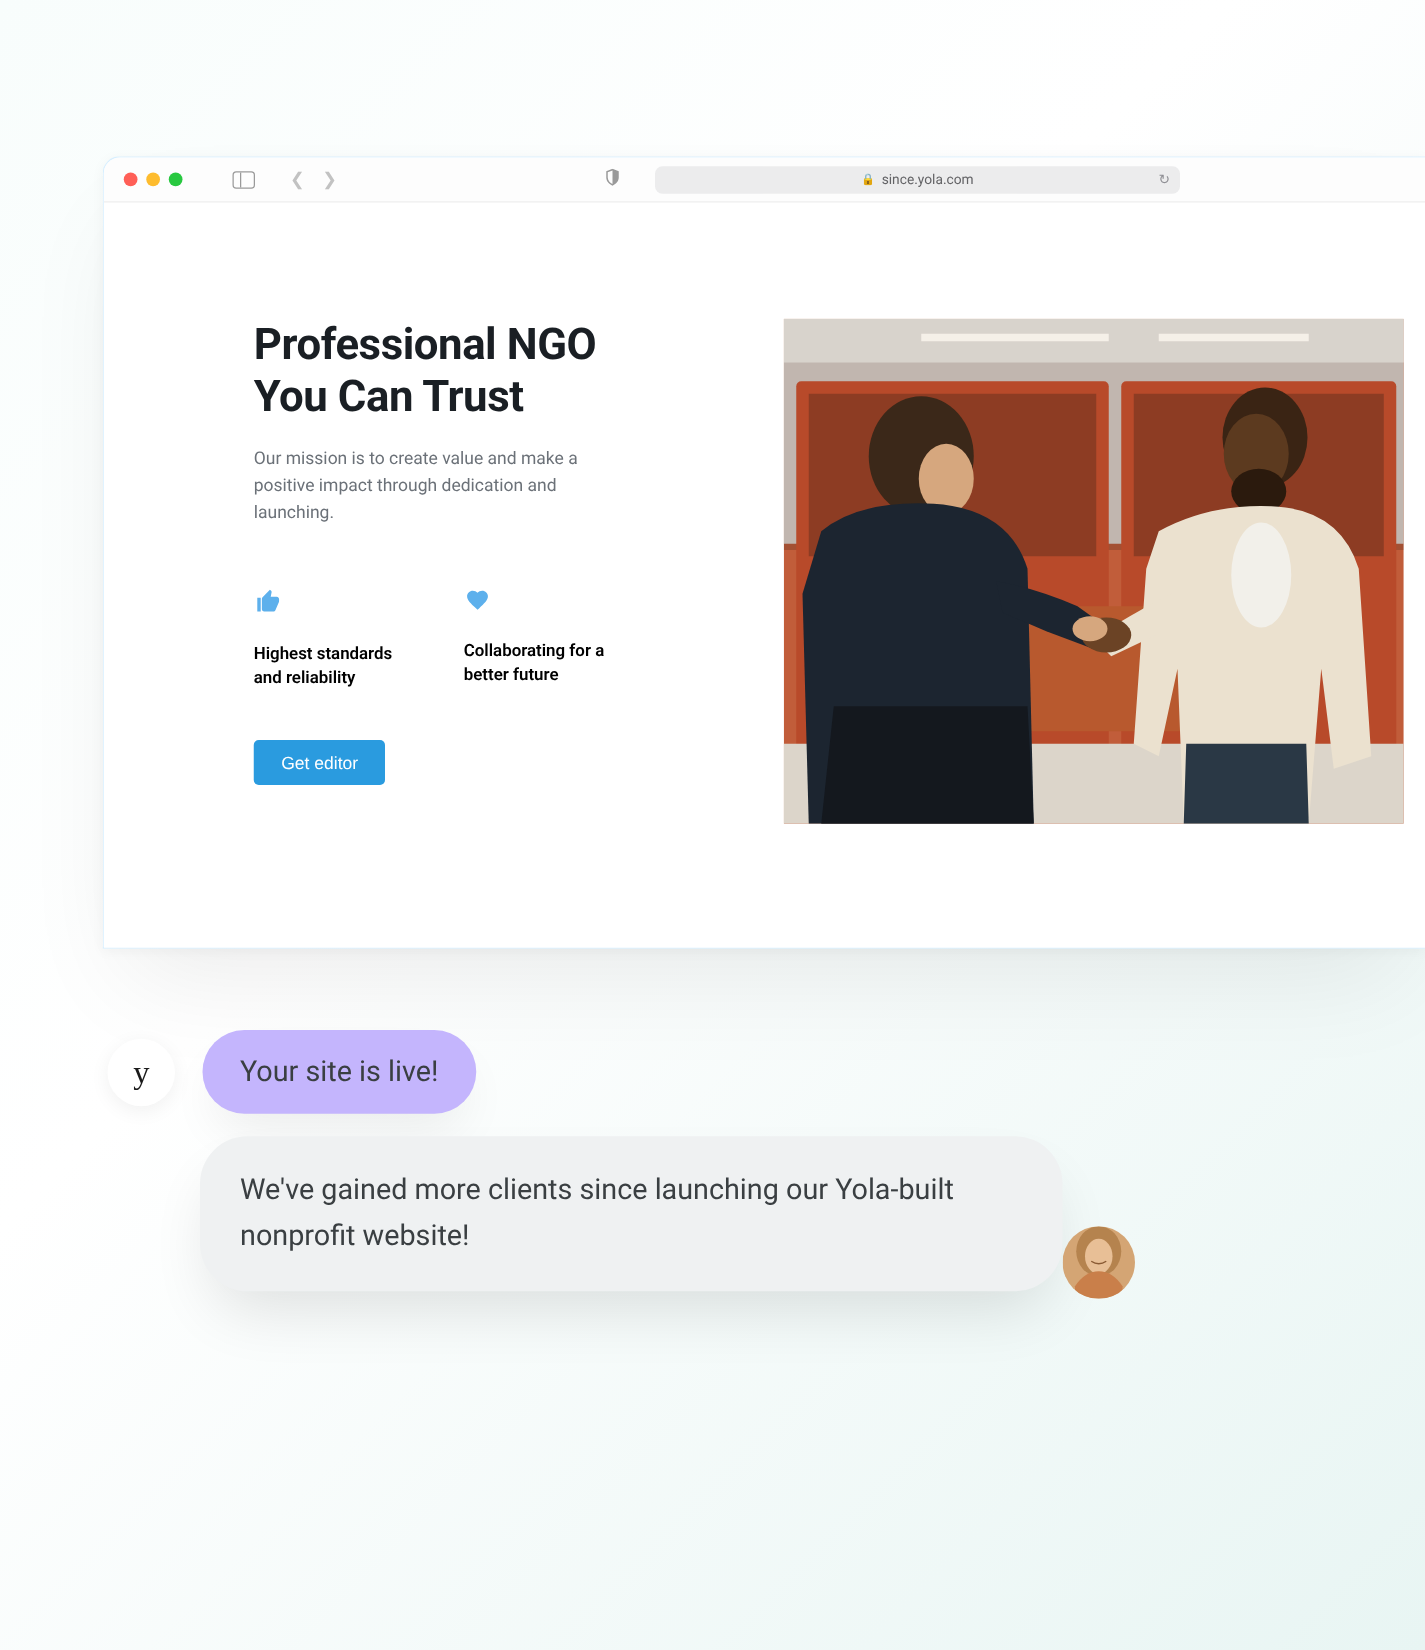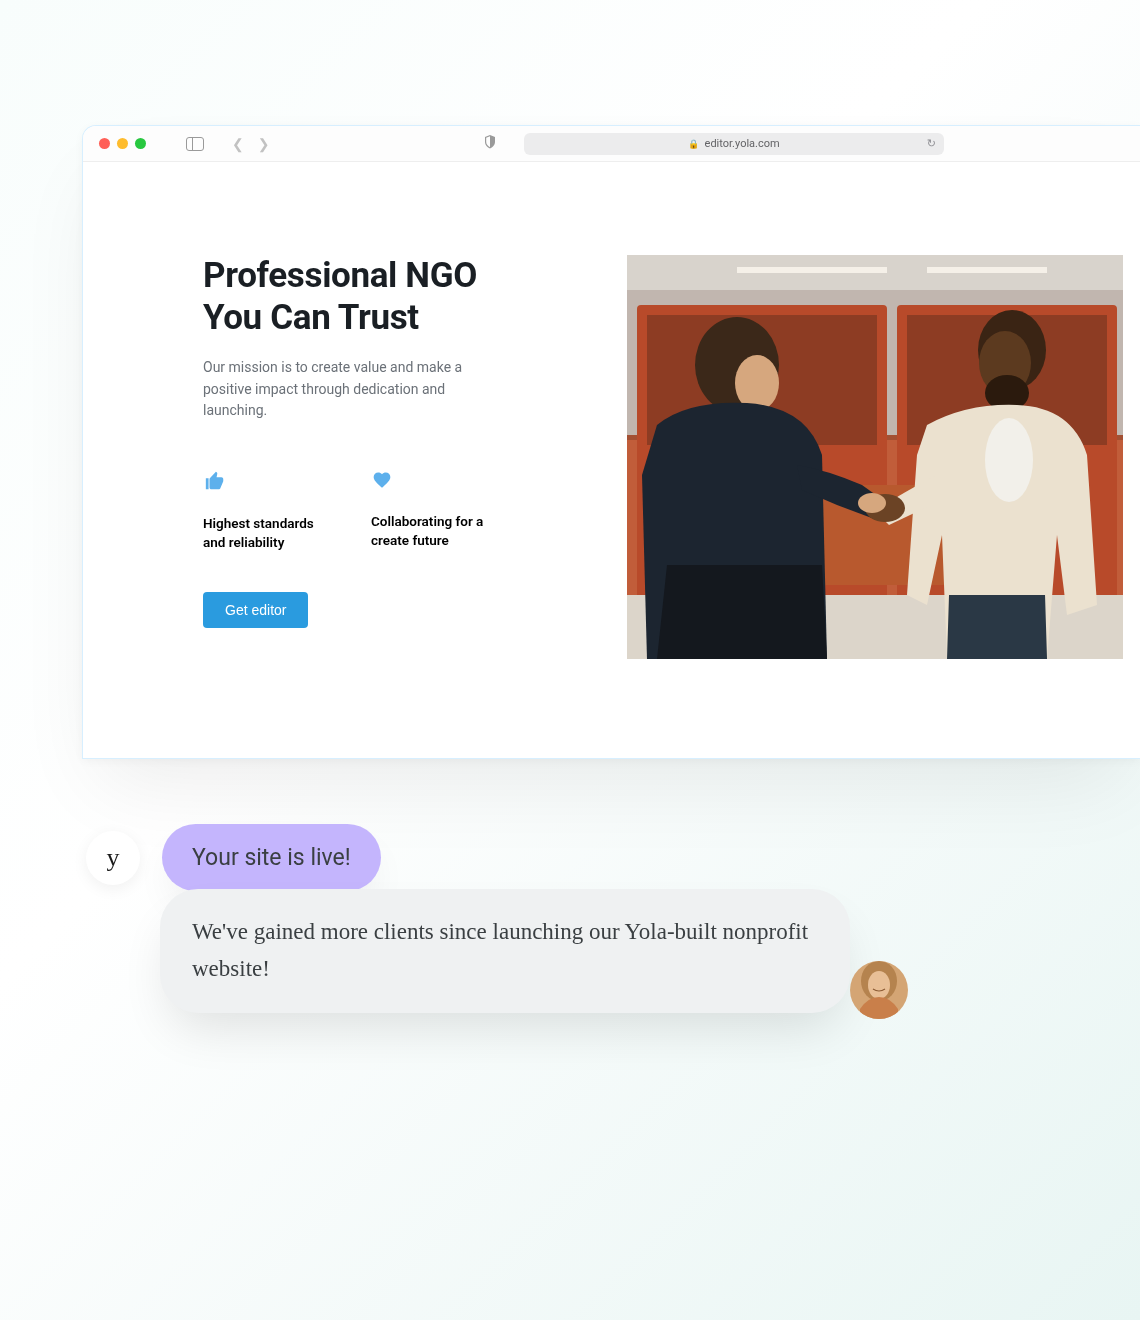"editor.yola.com" span { text: editor.yola.com -> since.yola.com }
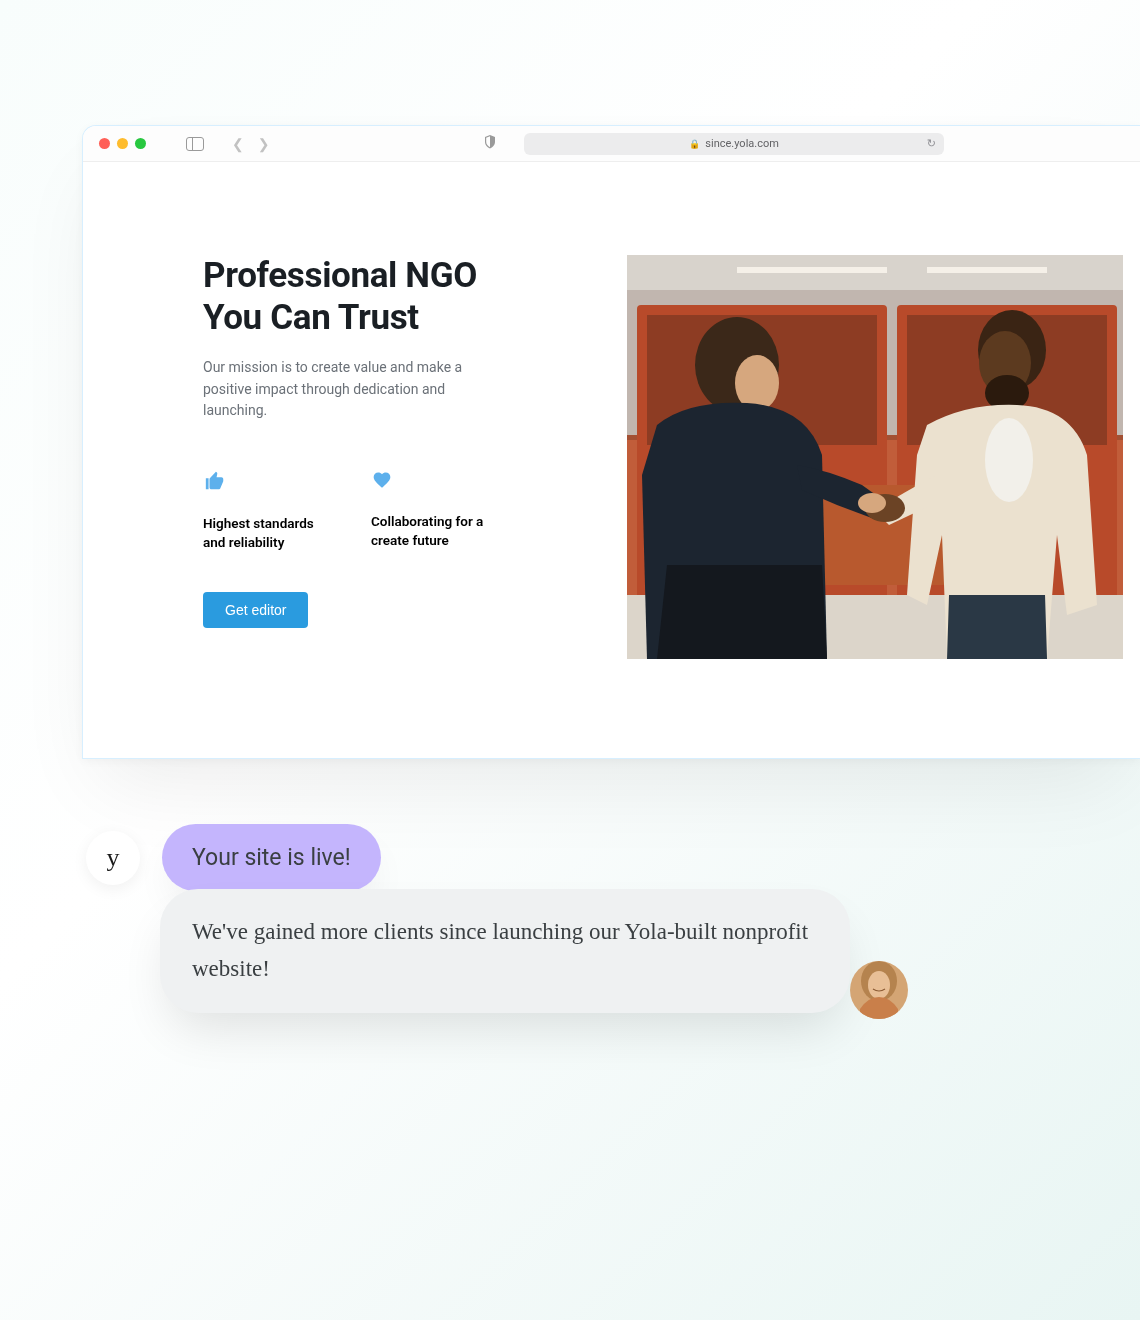"Collaborating for a create future" div.feature-text { text: create -> better }
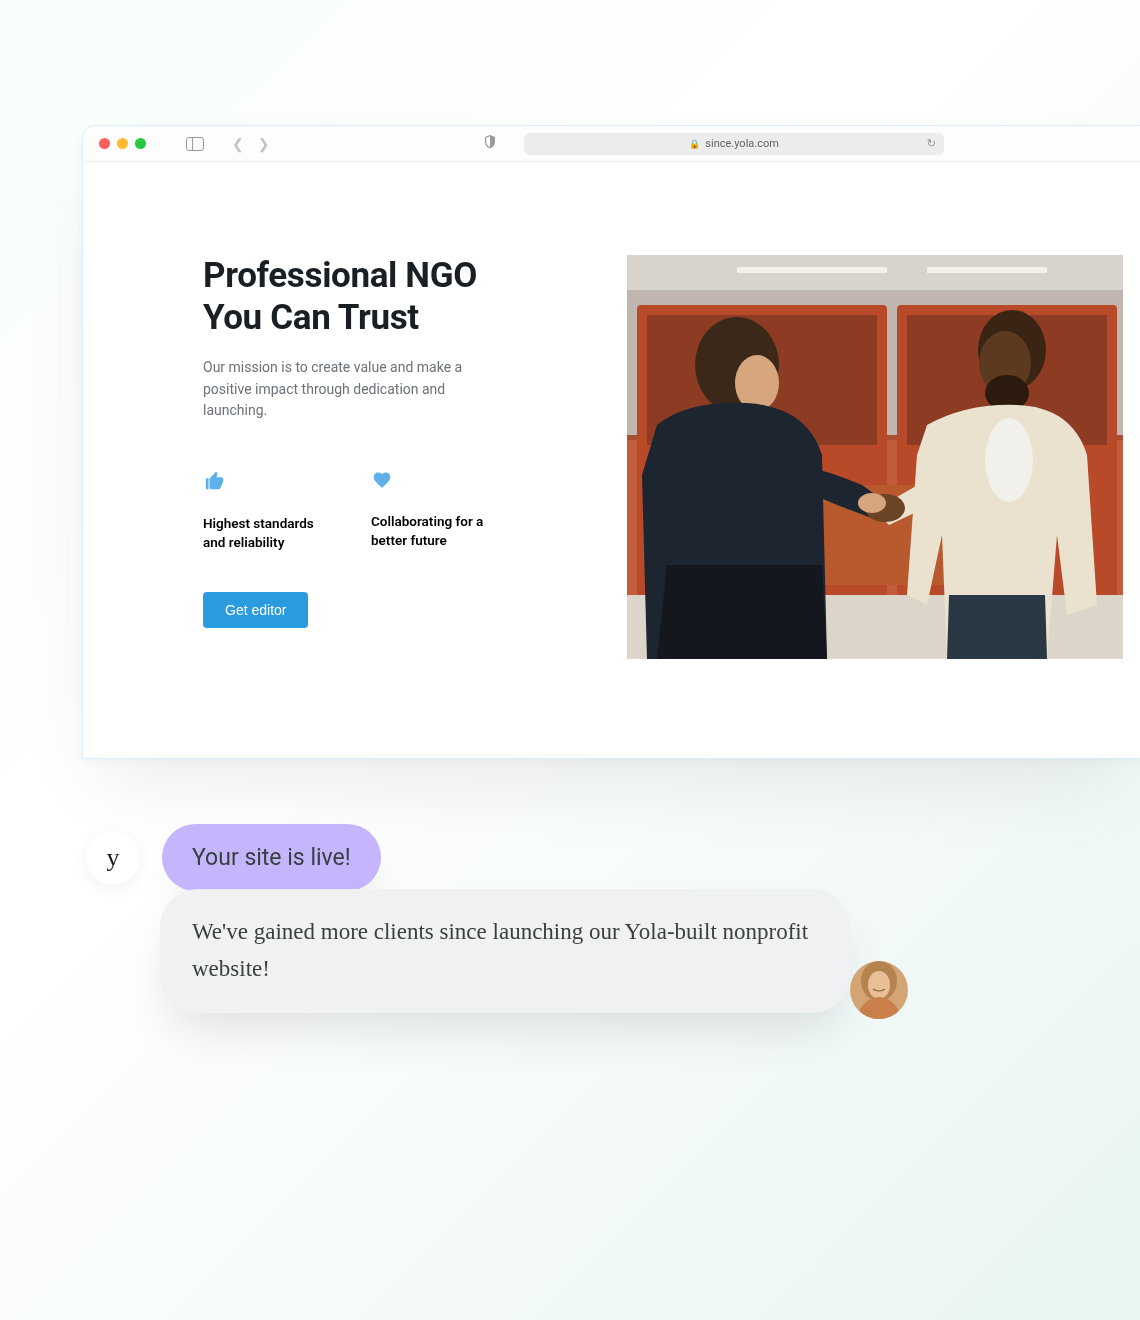"We've gained more clients since" .chat-row-2 { font-family: Liberation Serif, serif -> none; top: 889px -> 909px }
